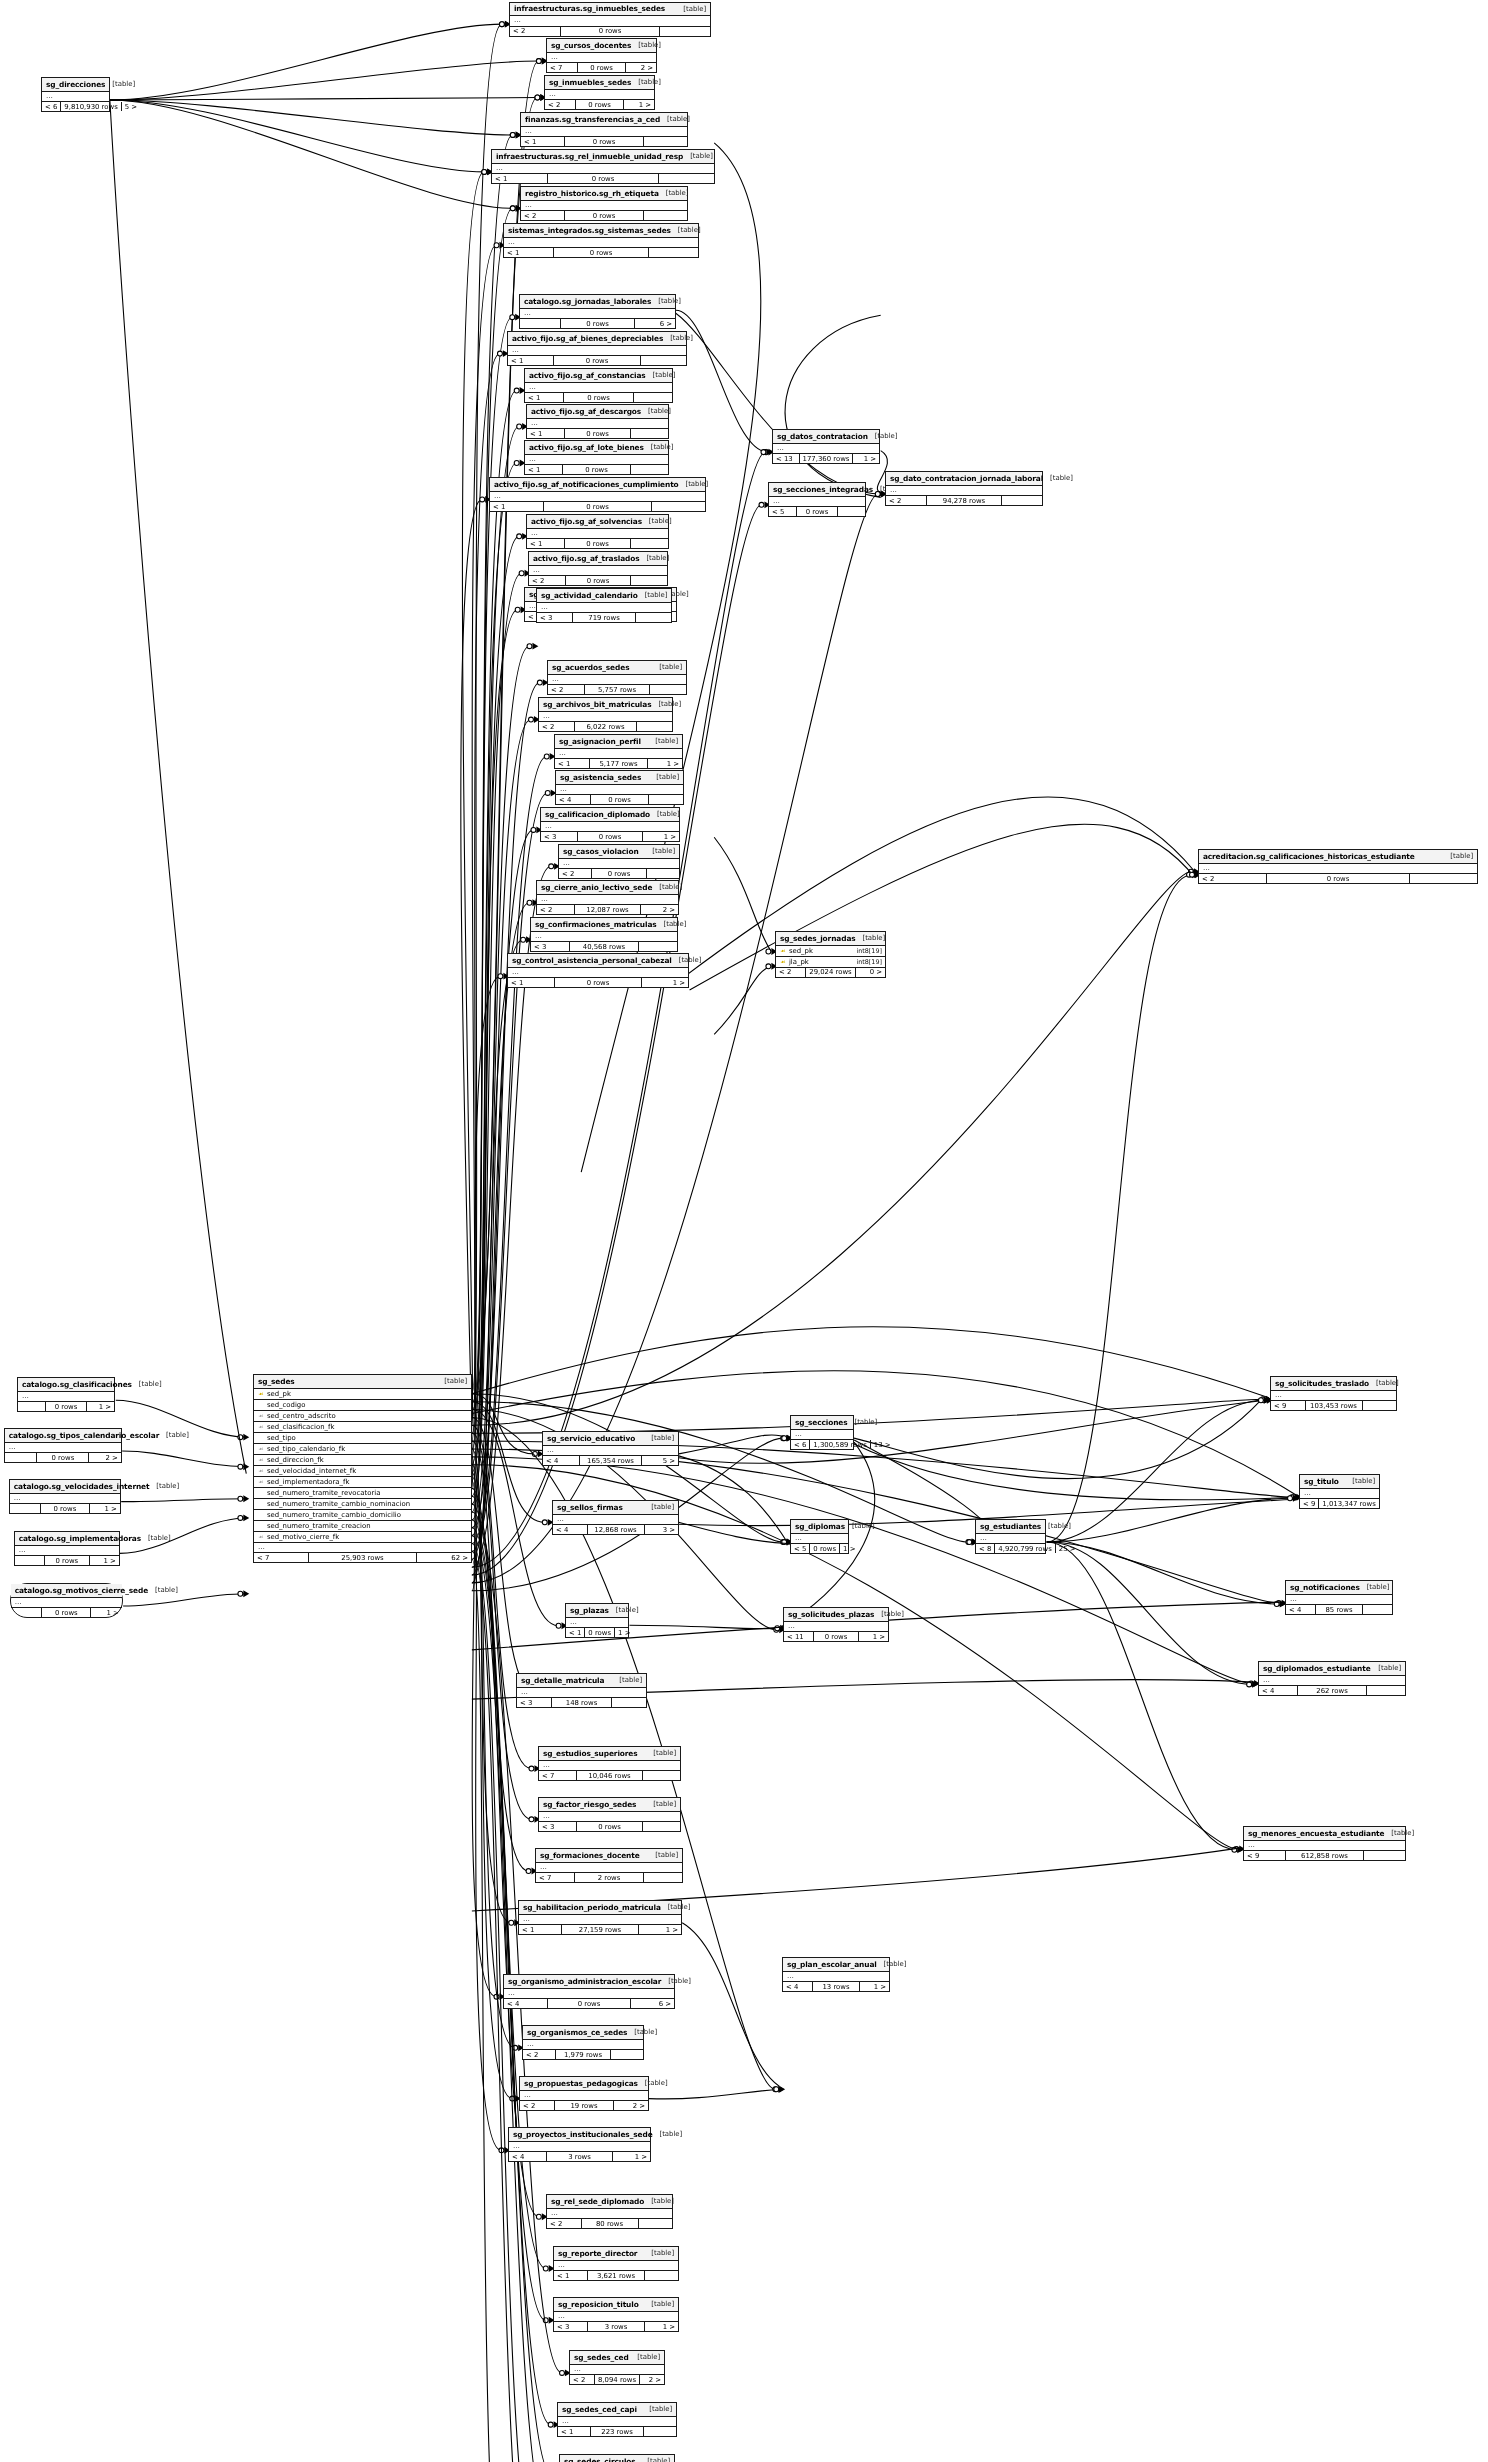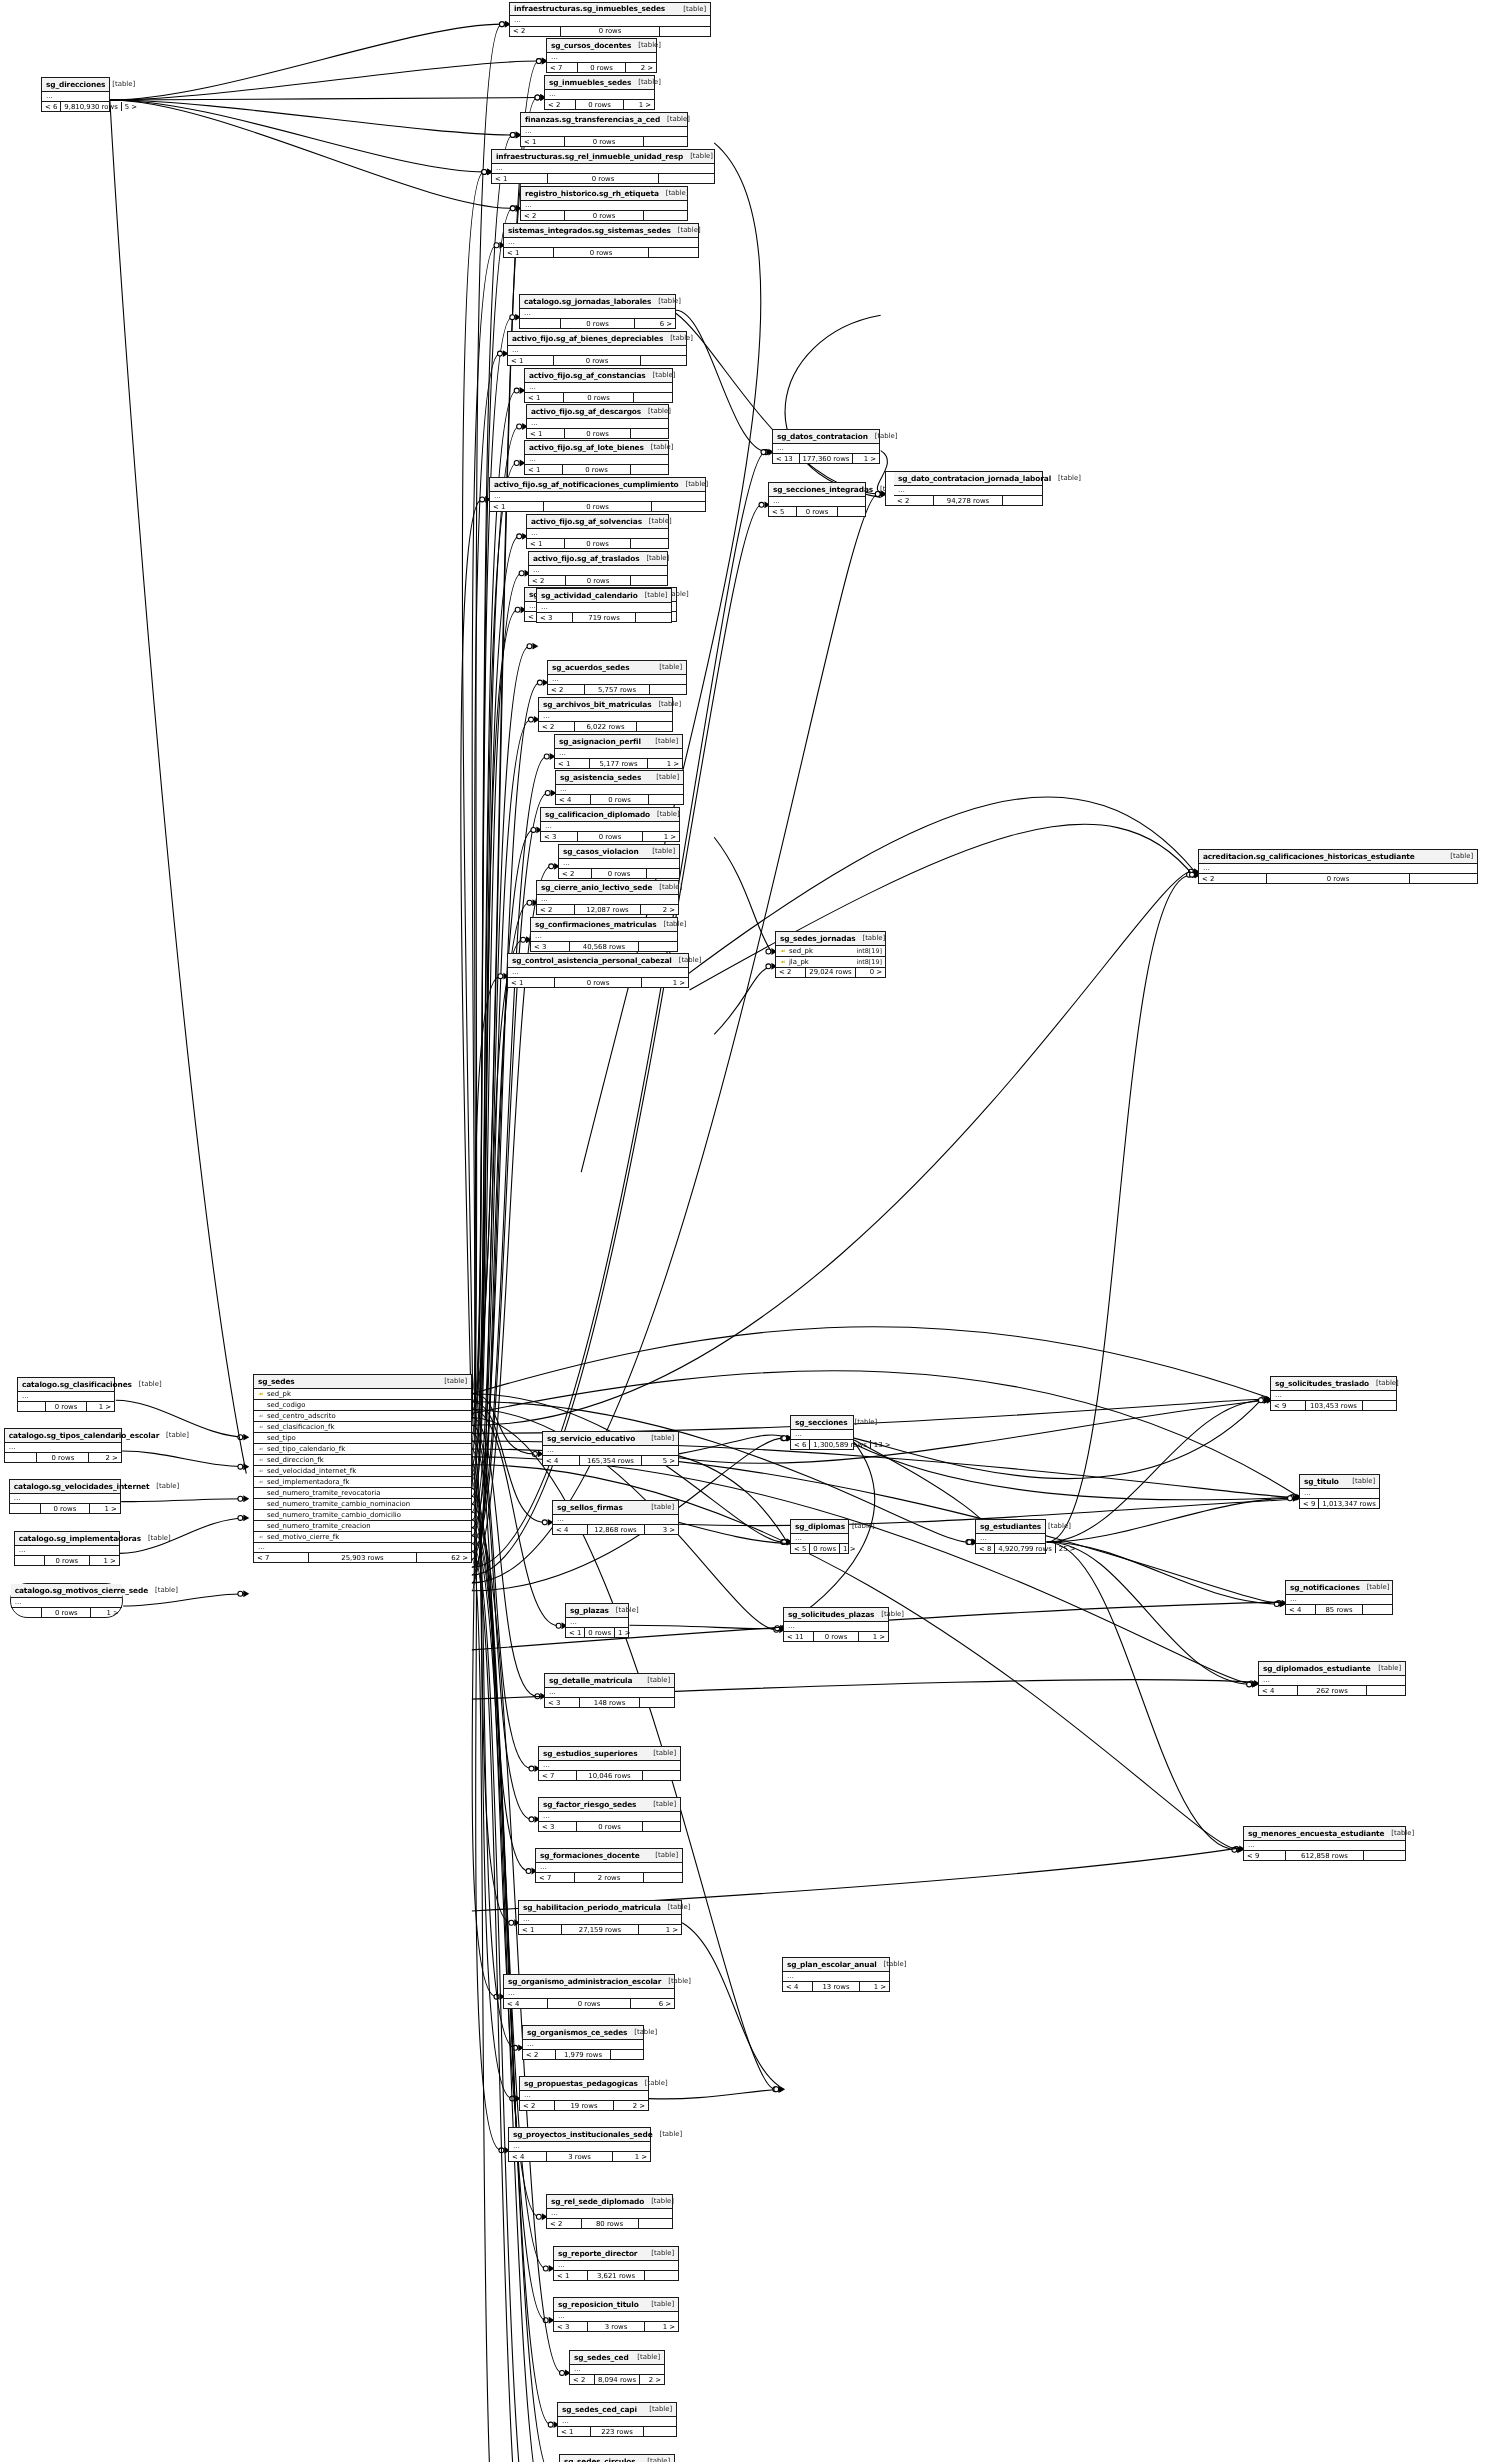"sg_dato_contratacion_jornada_laboral" div.tbl { padding-left: 8px -> none }
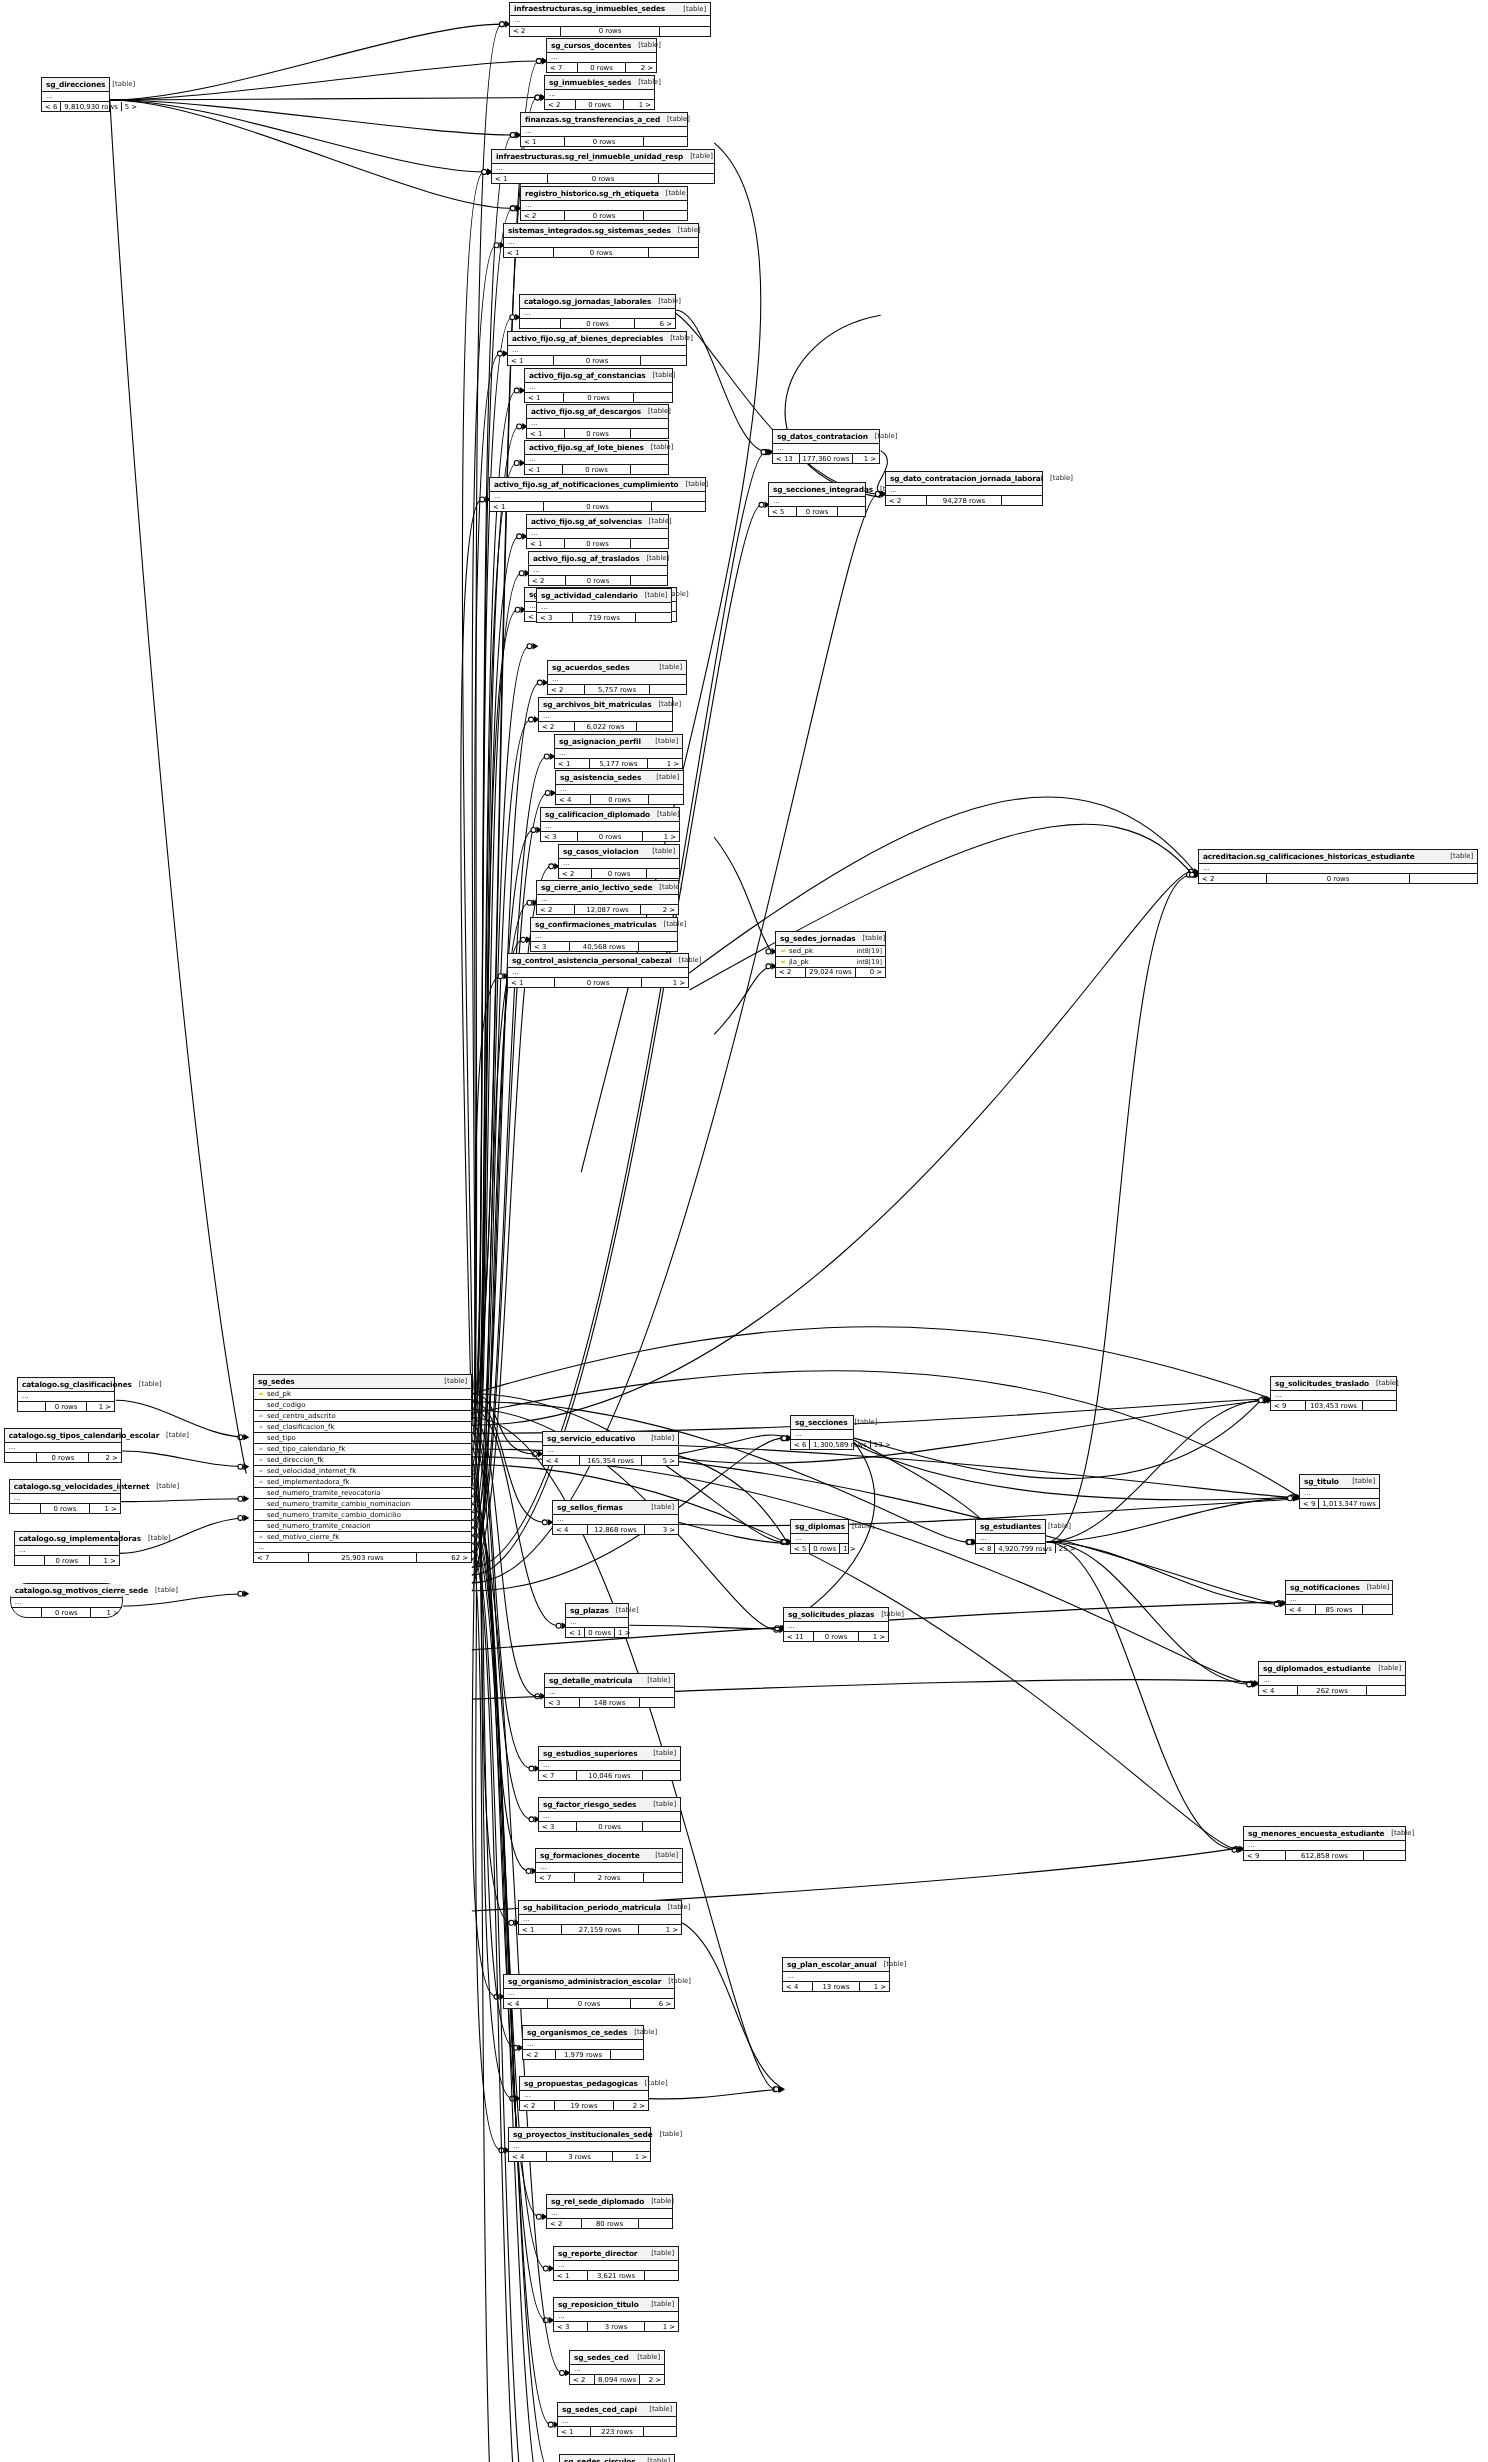"sg_detalle_matricula" div.tbl { left: 544px -> 516px }
